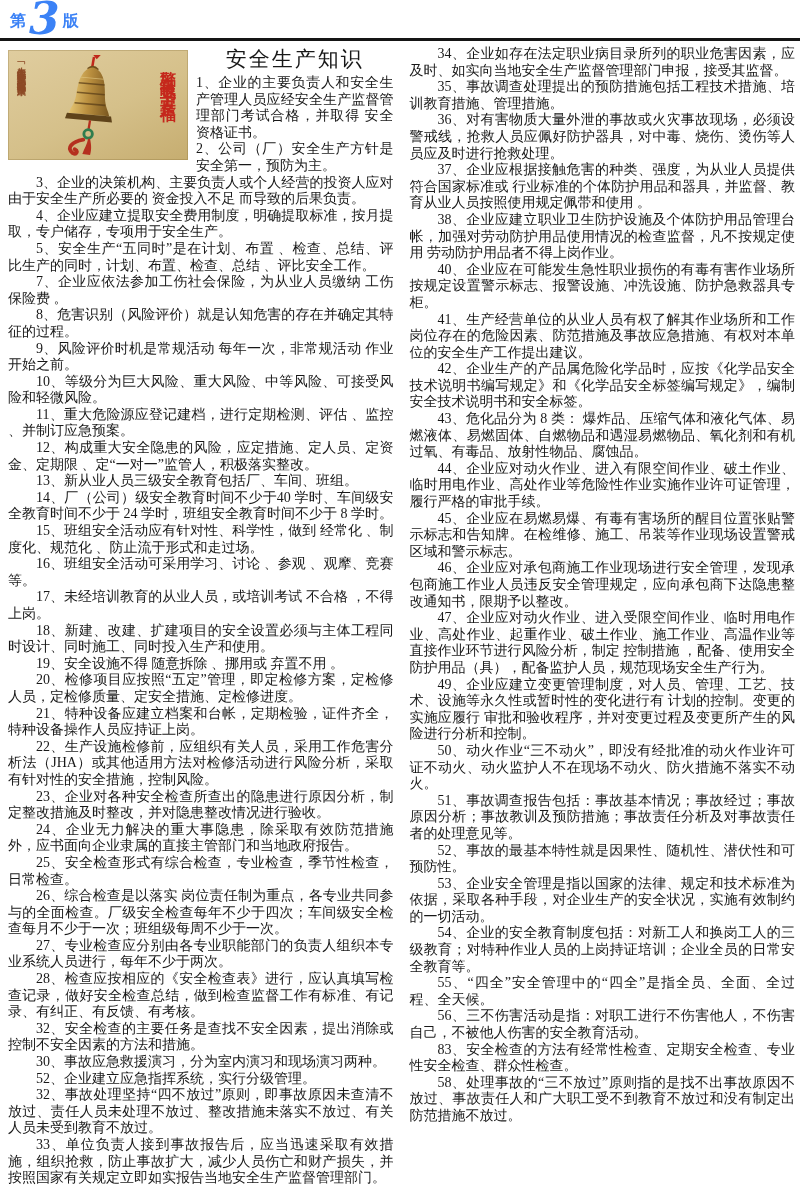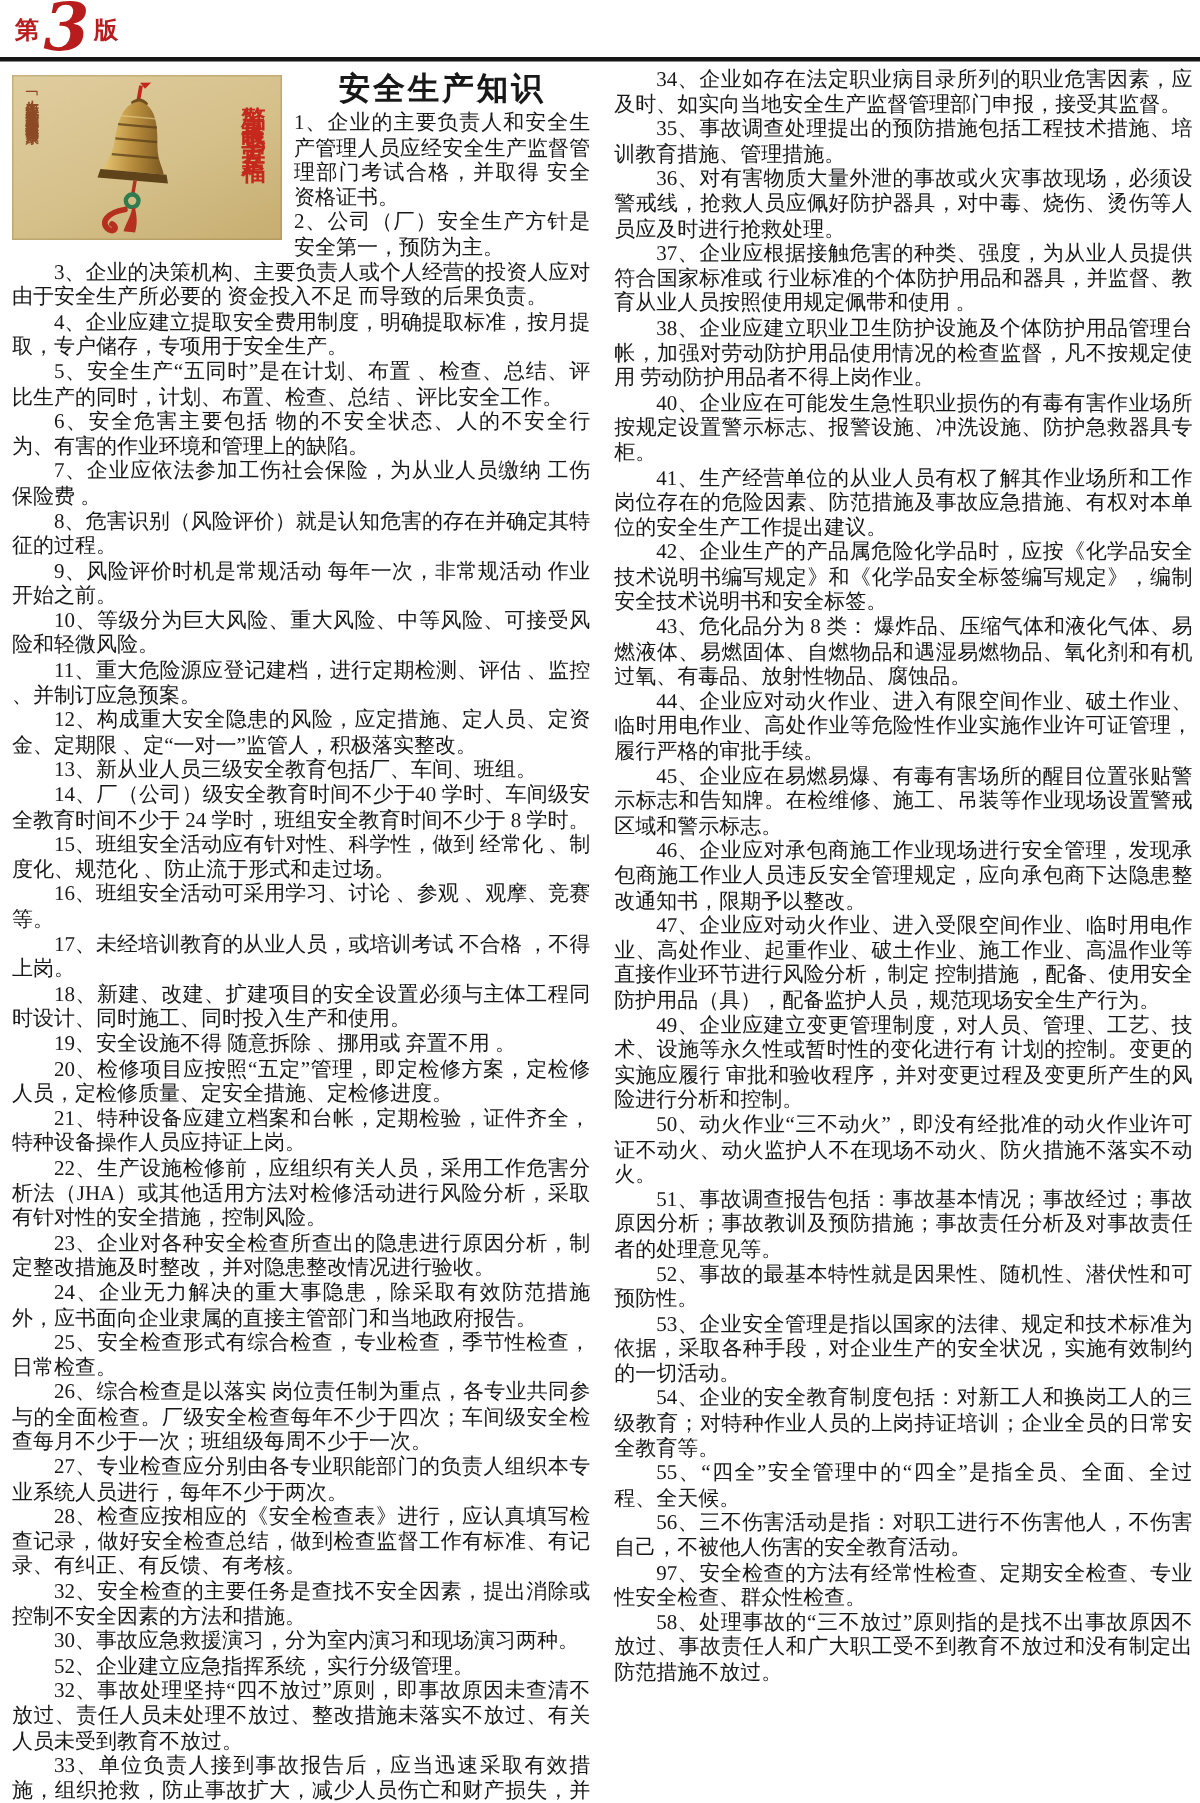"第 3 版" .edition { color: #b91c1c -> #3b82f6 }
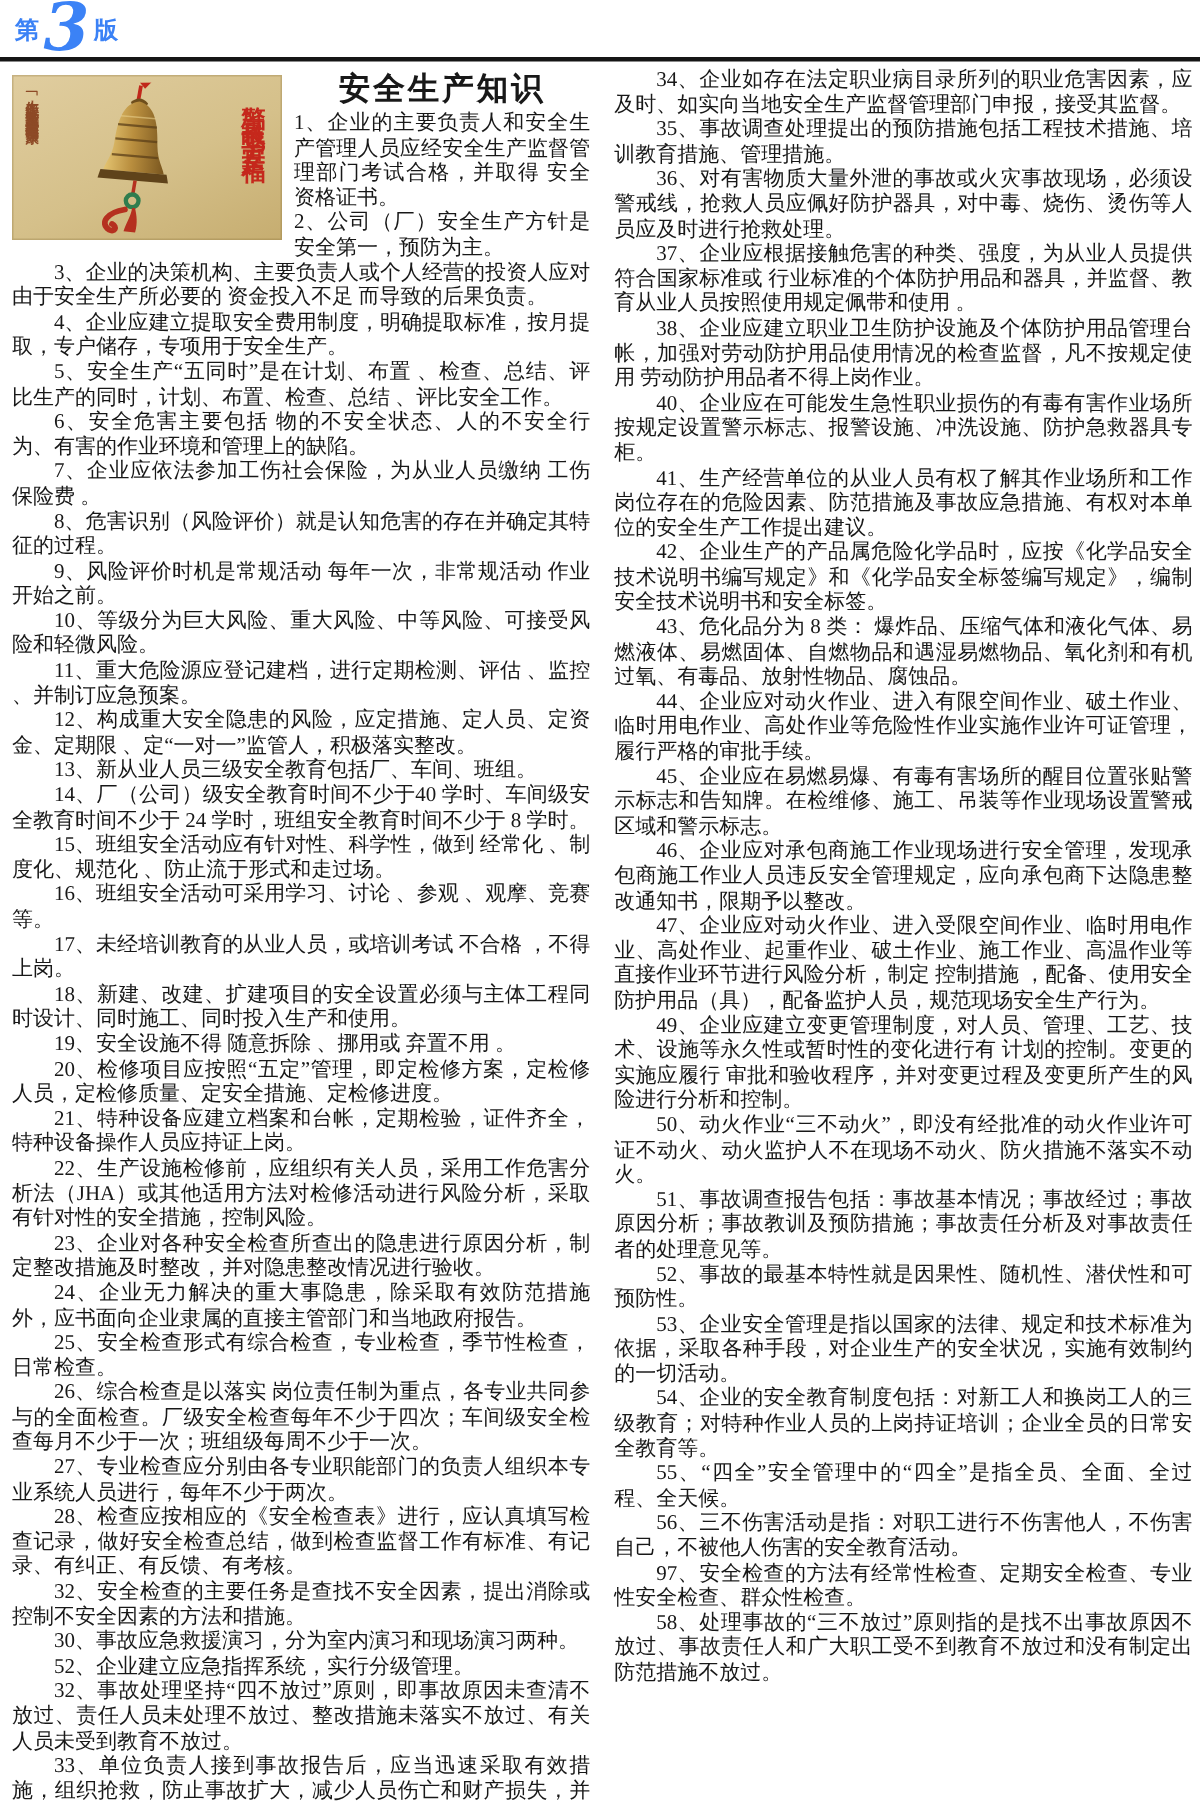"安全生产知识" h1.title { font-weight: bold -> normal }
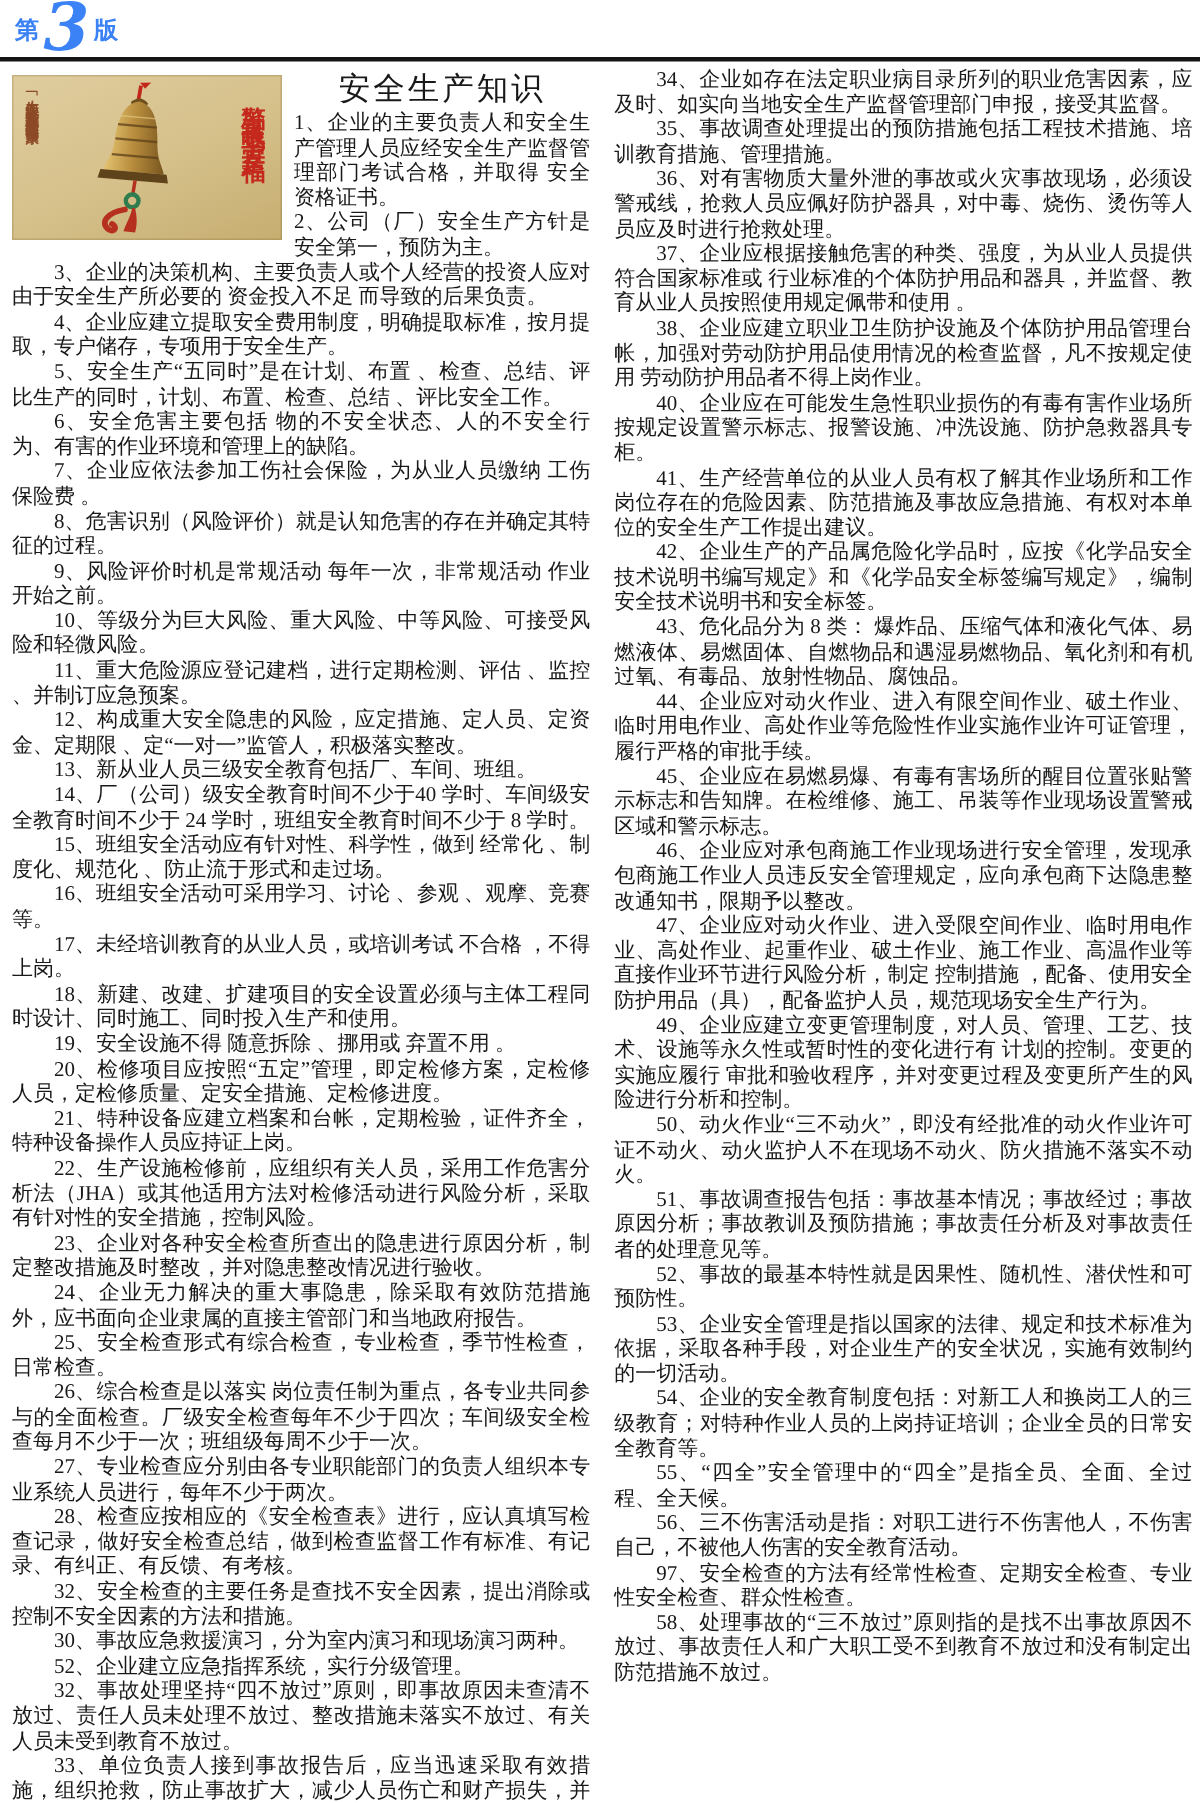"6、安全危害主要包括" p.item { html: <p>6、安全危害主要包括 物的不安全状态、人的不安全行为、有害的作业环境和管理上的缺陷。</p> -> none }
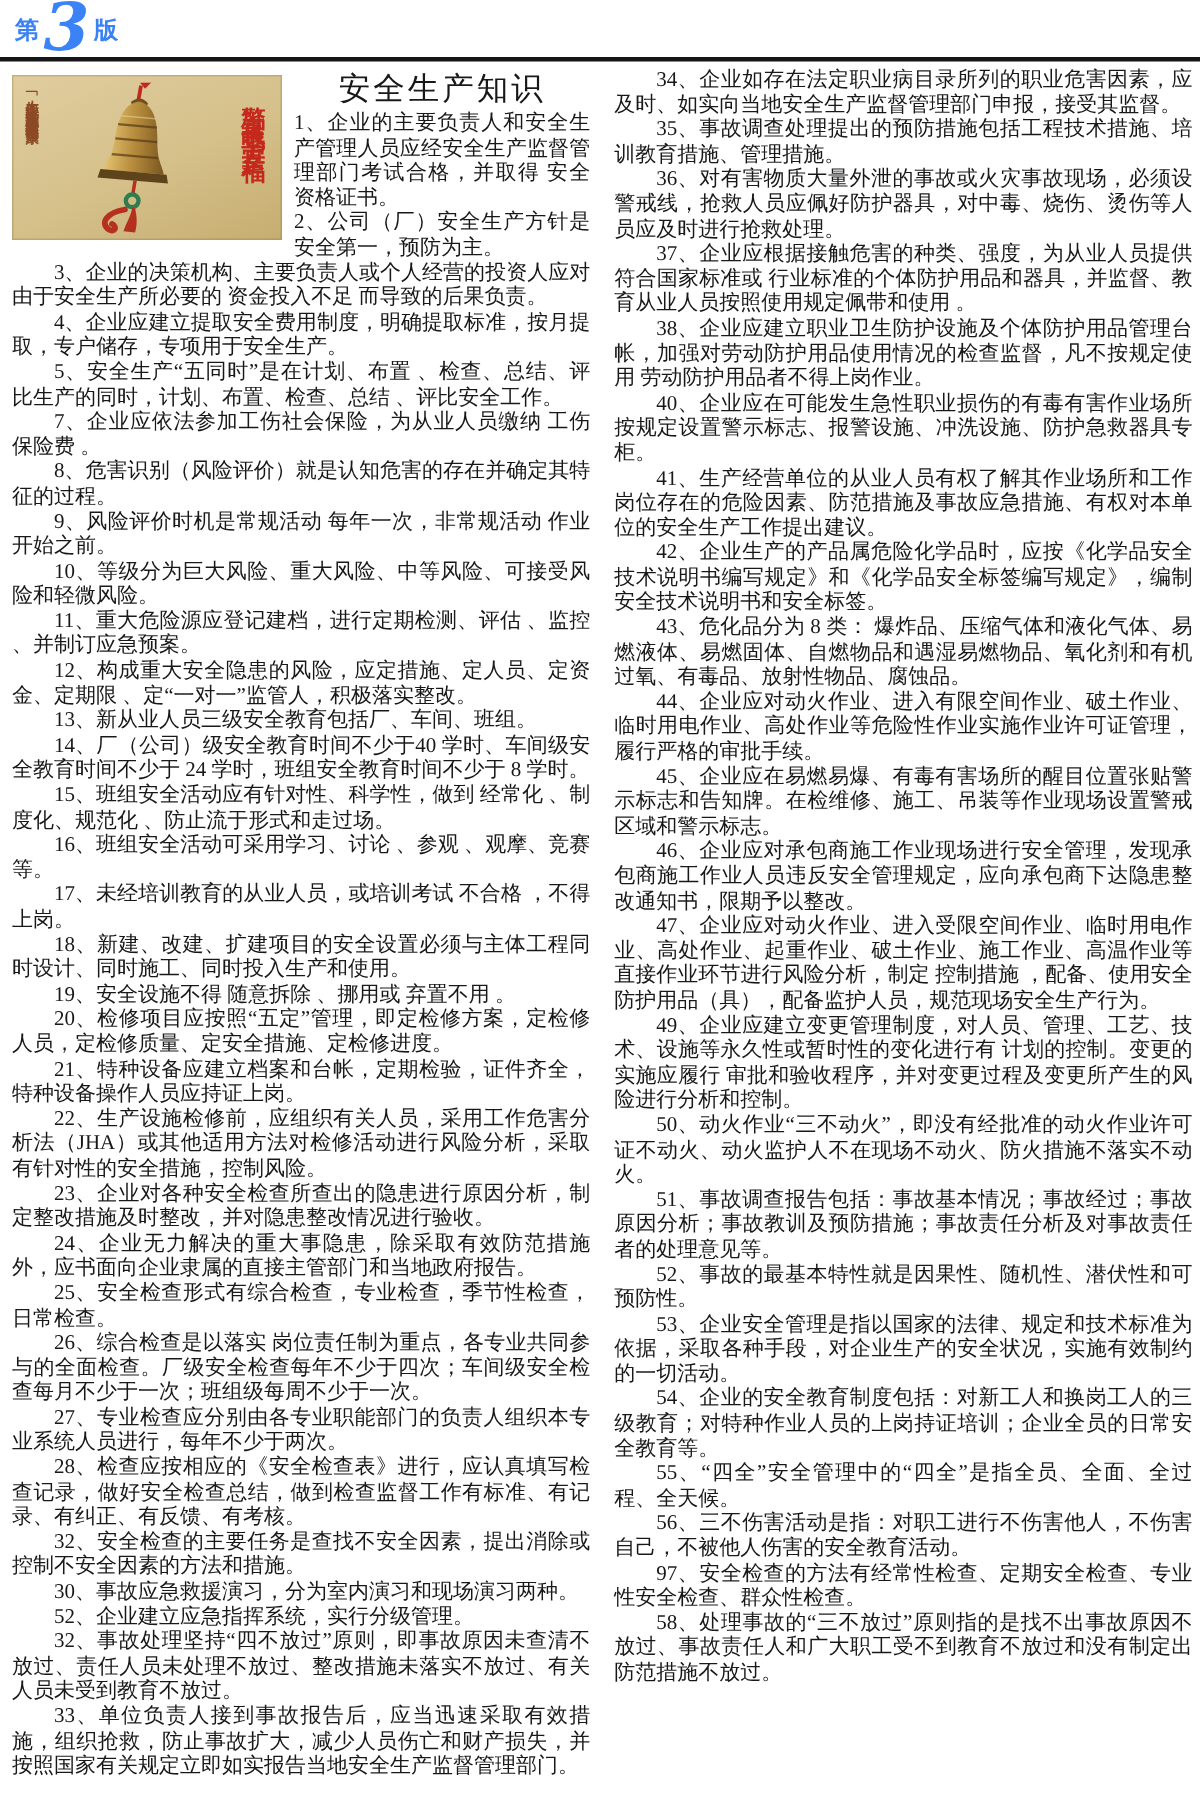"97、安全检查的方法有经常性检查、定期安全检查、专业性安全检查、群众性检查。" p.item { text: 97 -> 83 }
